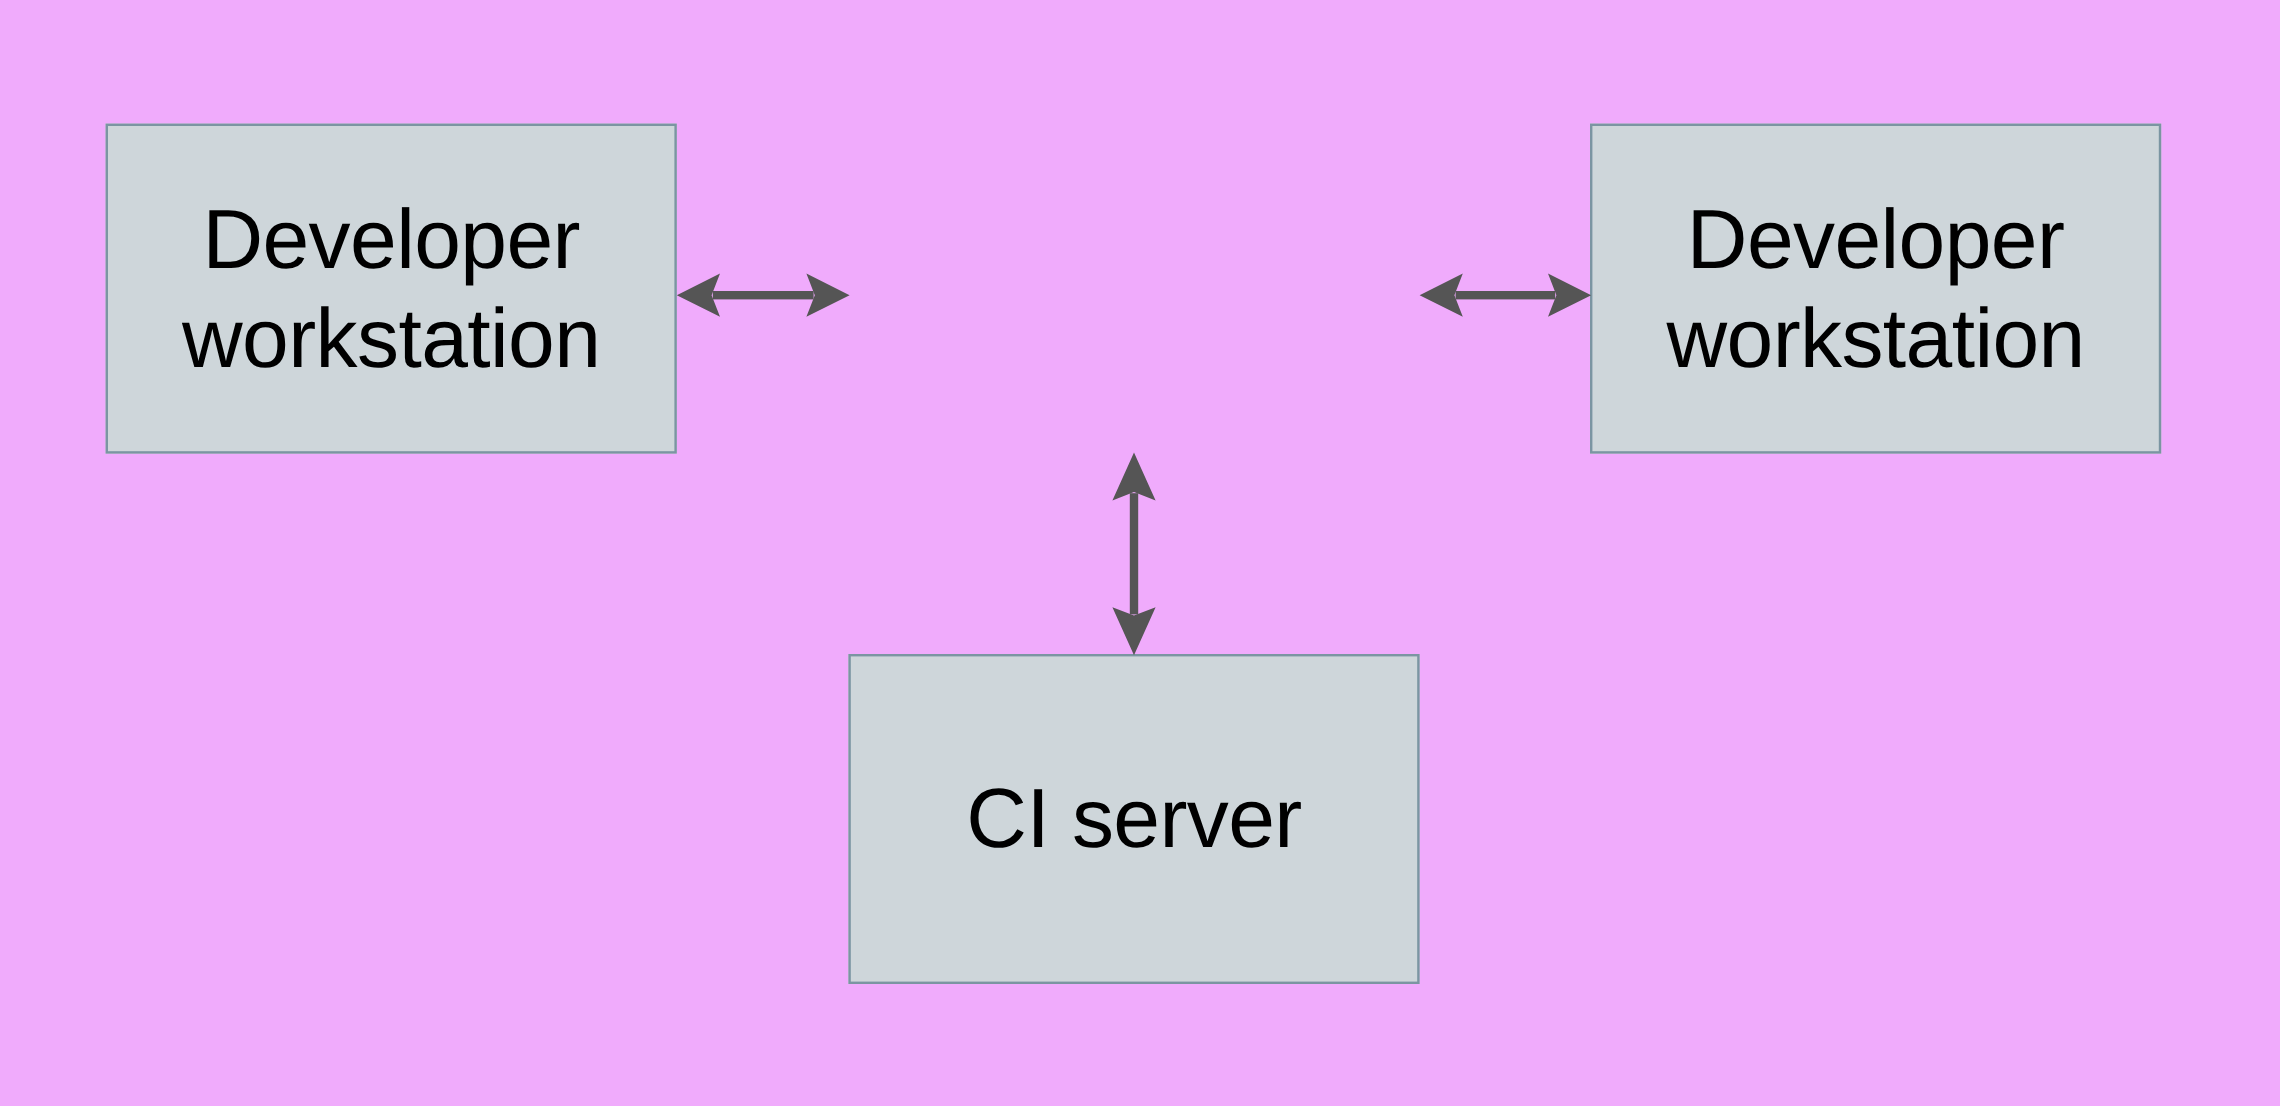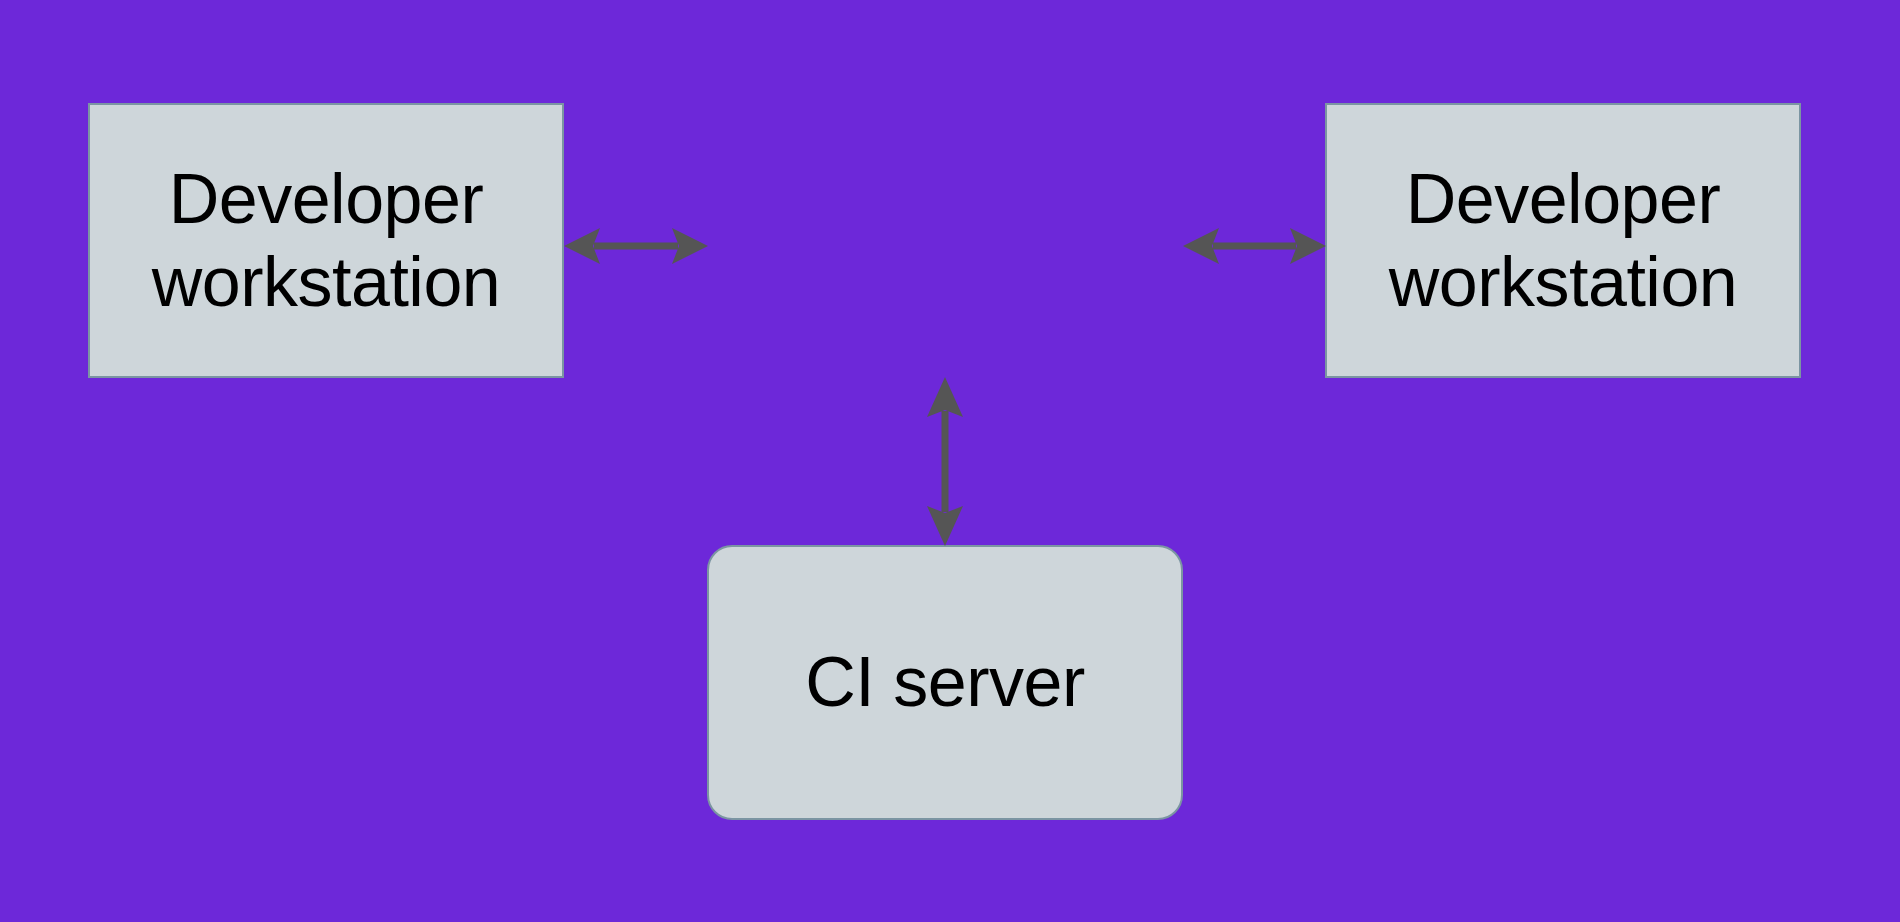"Developer" #canvas { background: #6d28d9 -> #f0abfc }
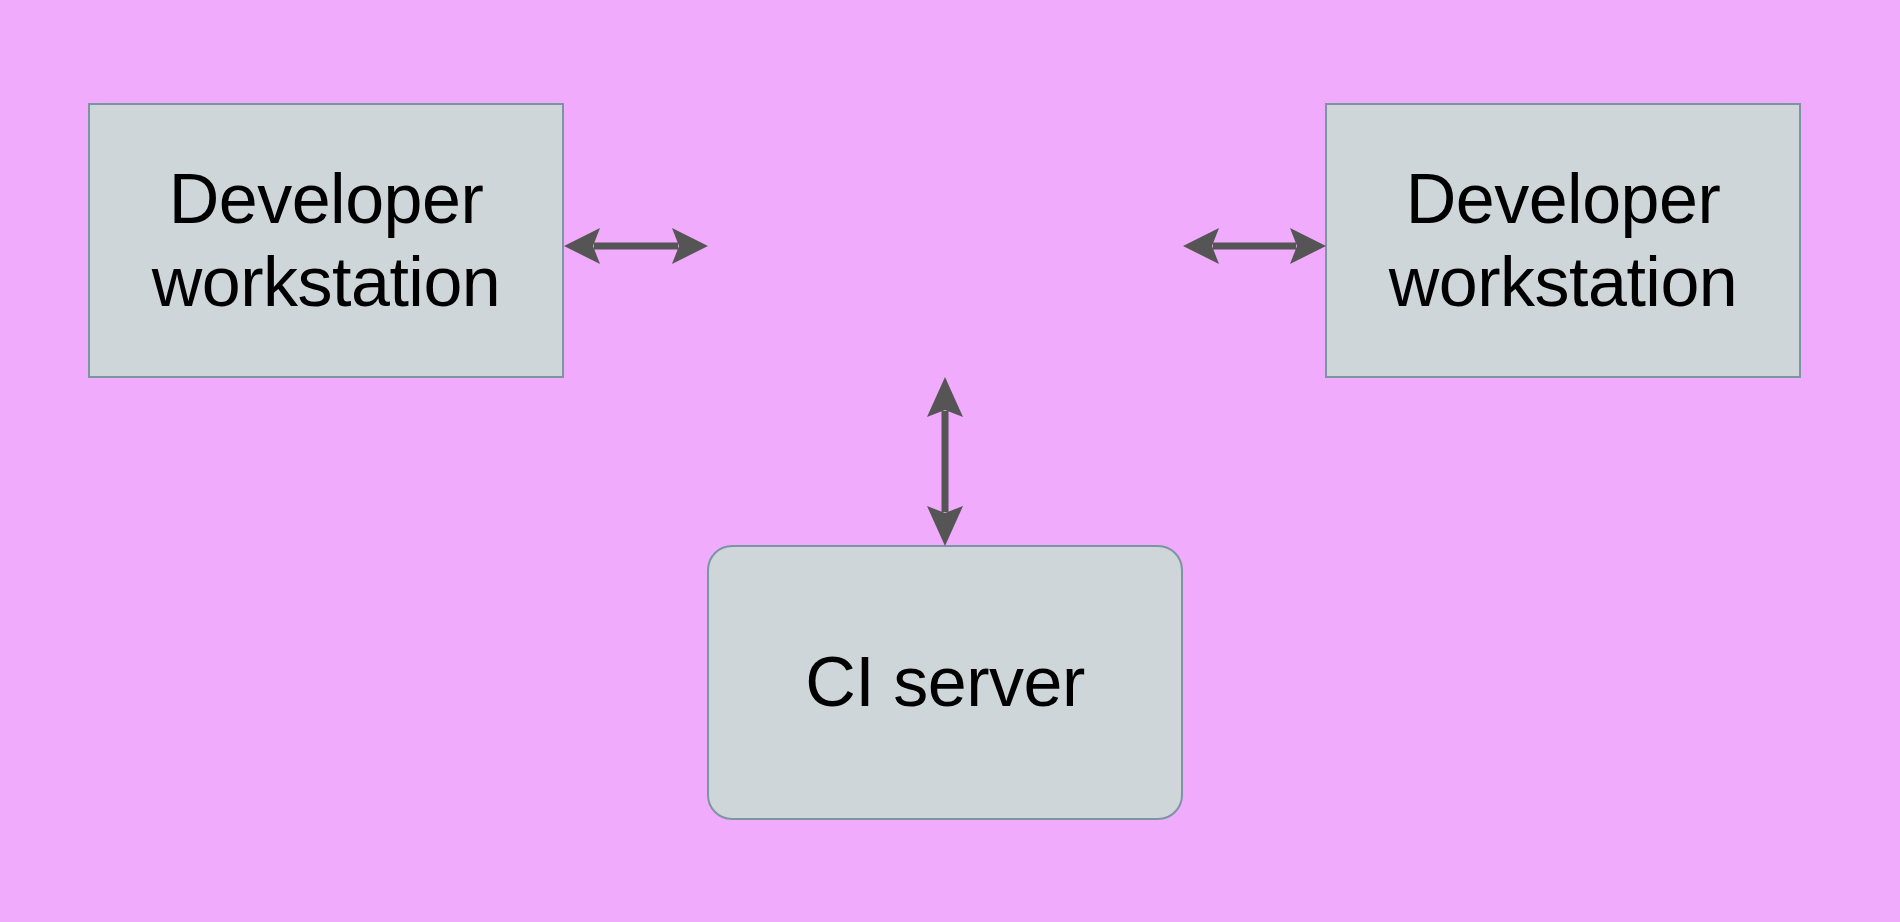"CI server" #node-ci { border-radius: 25px -> none }
